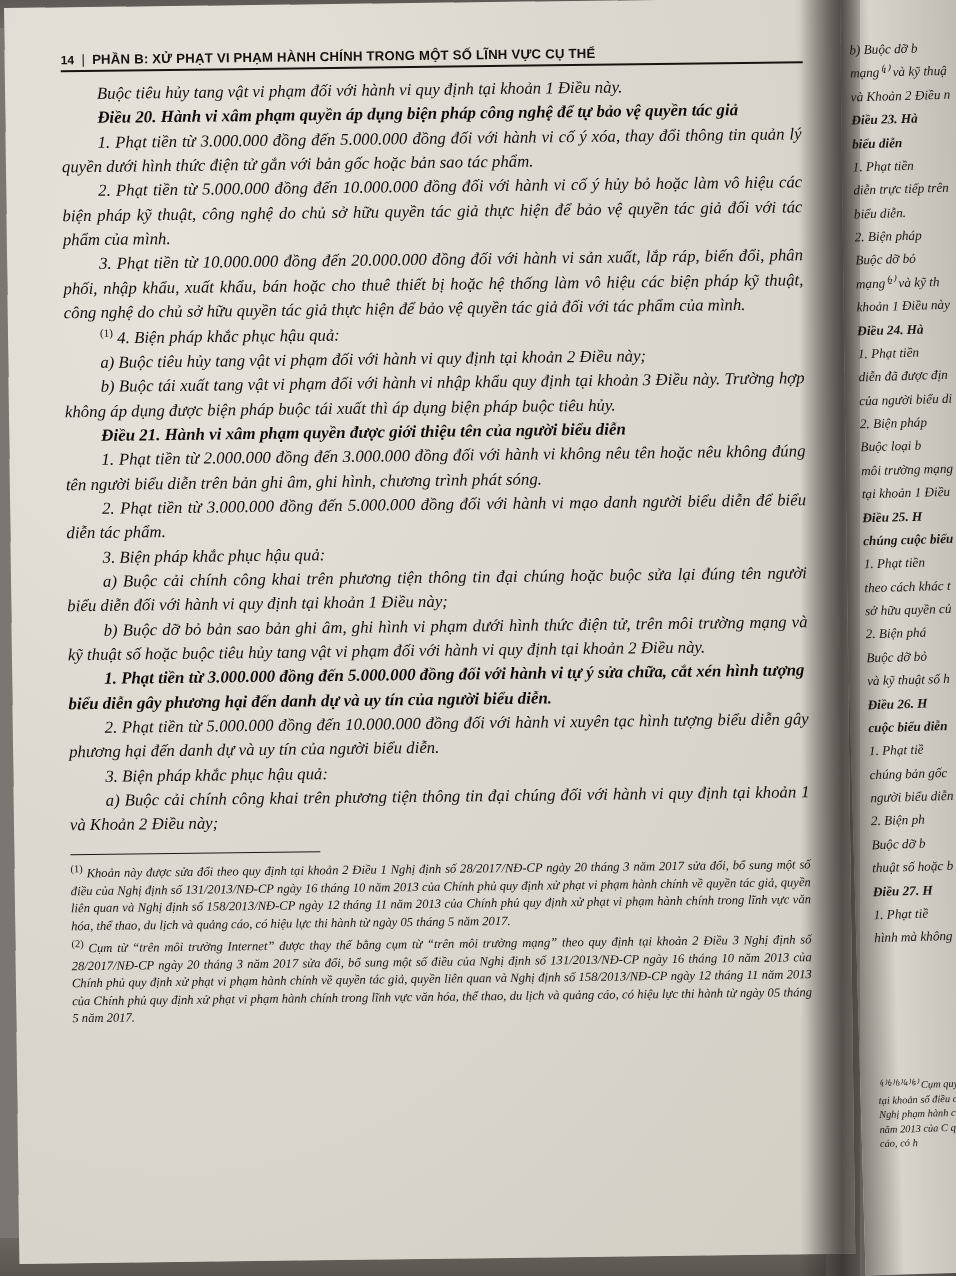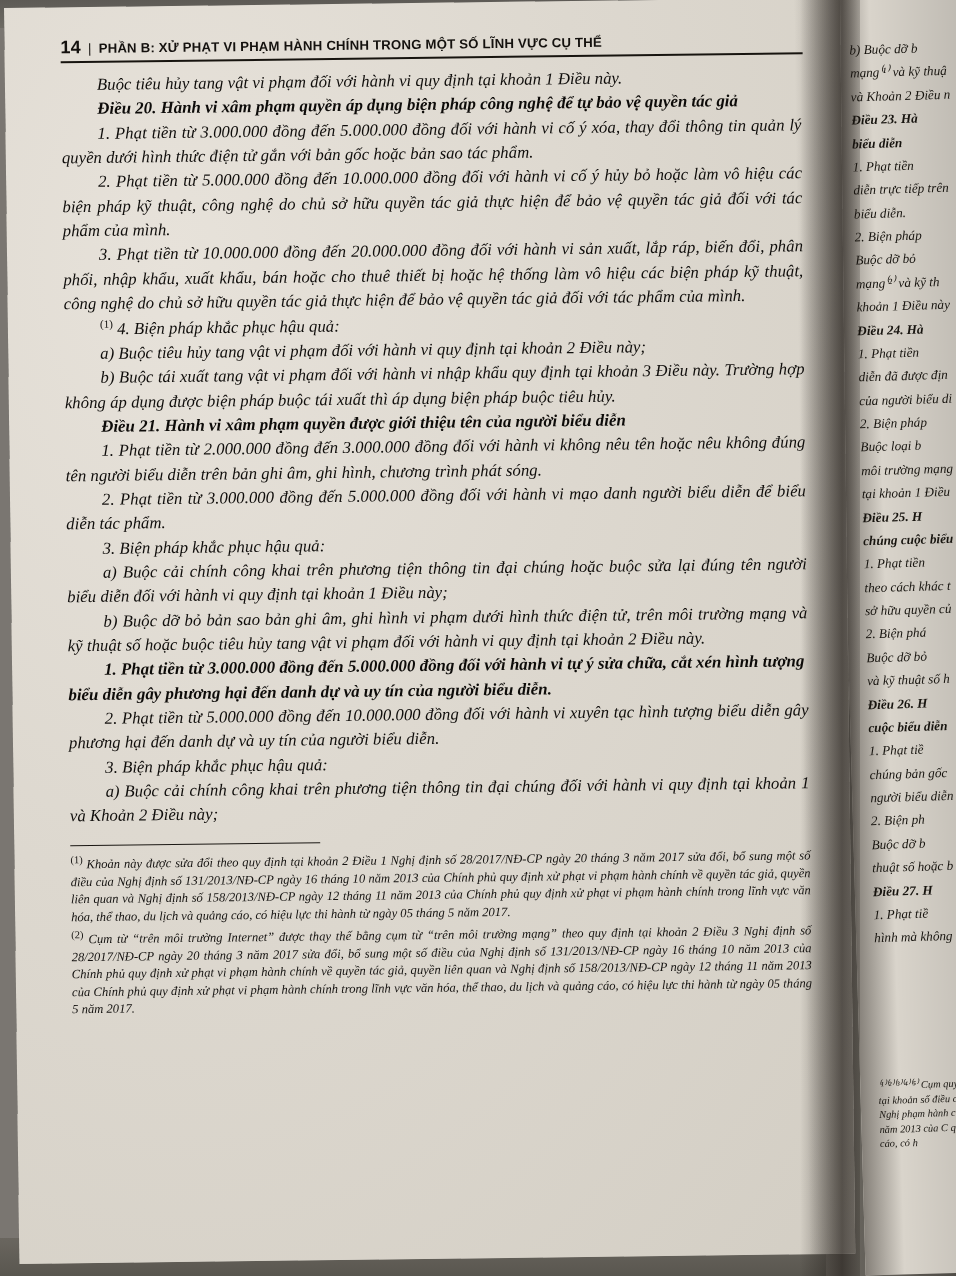"14" .runhead .pg { font-size: 18px -> 12px; margin-top: none -> 16px }
